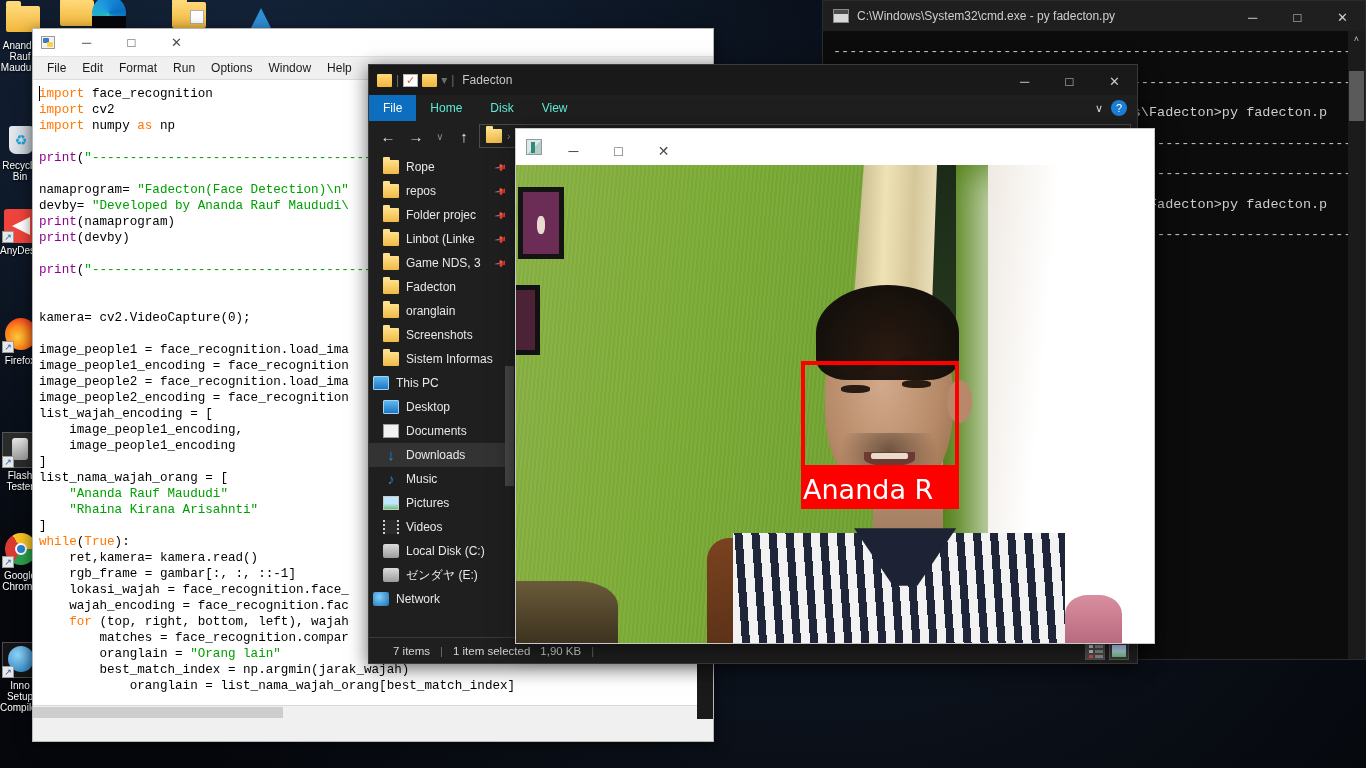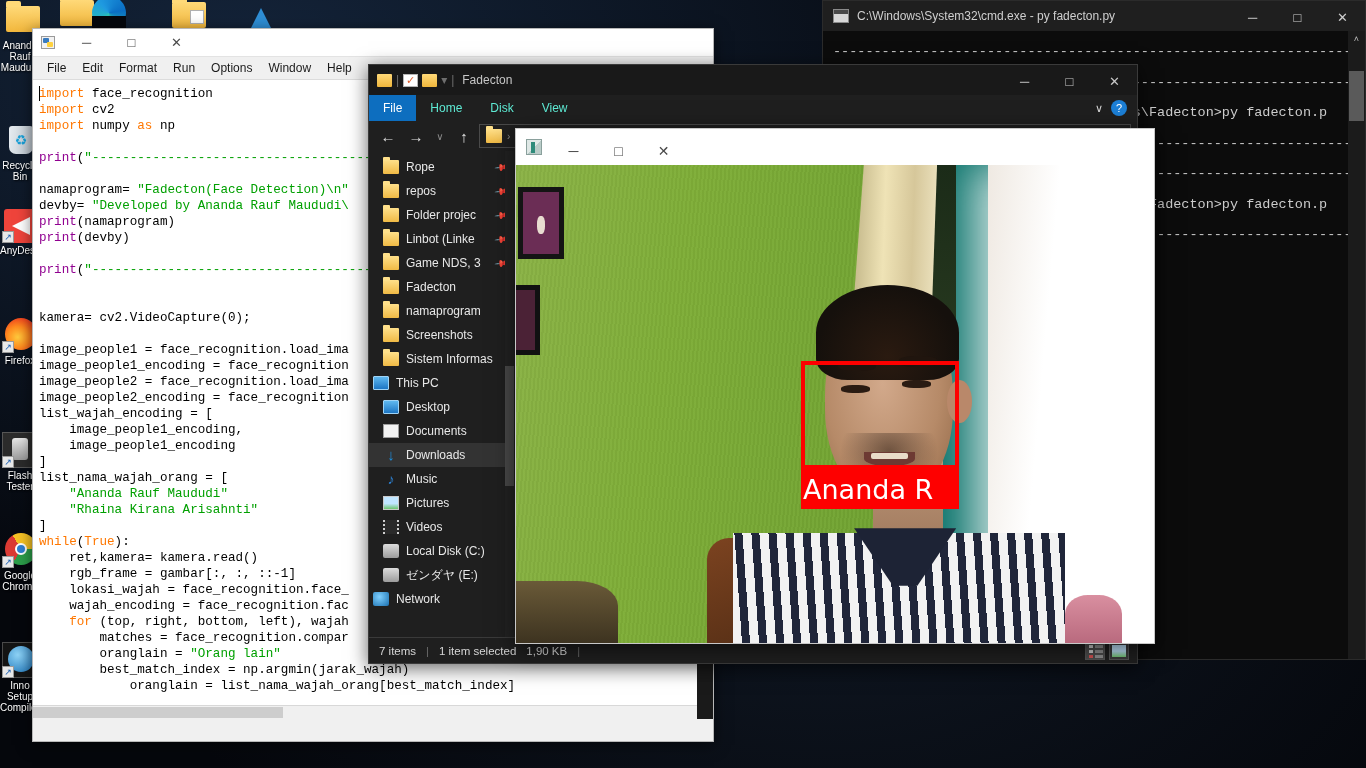"namaprogram" div.side-label { text: namaprogram -> oranglain }
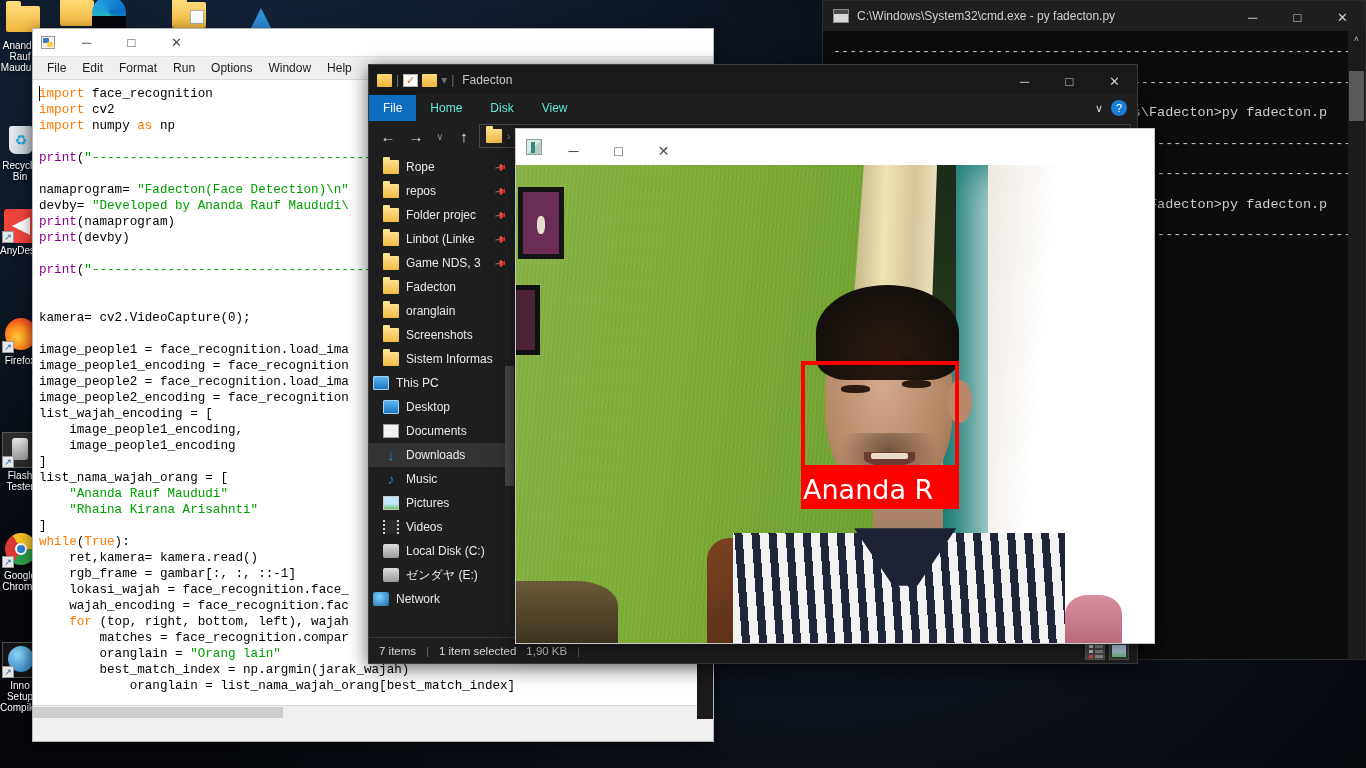"Ananda R" #vid-canvas { background: #0f766e -> #4d7c0f }
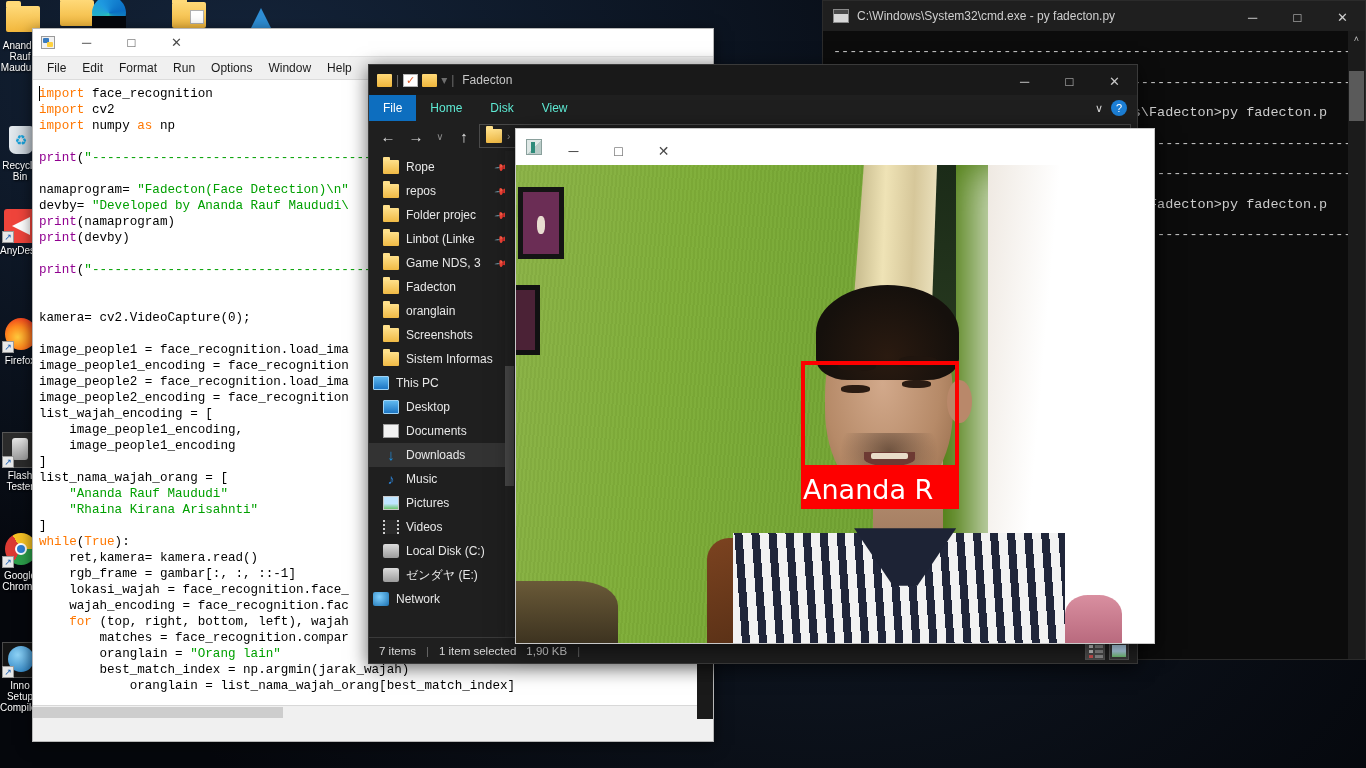"7 items" #exp-statusbar { padding-left: 10px -> 24px }
